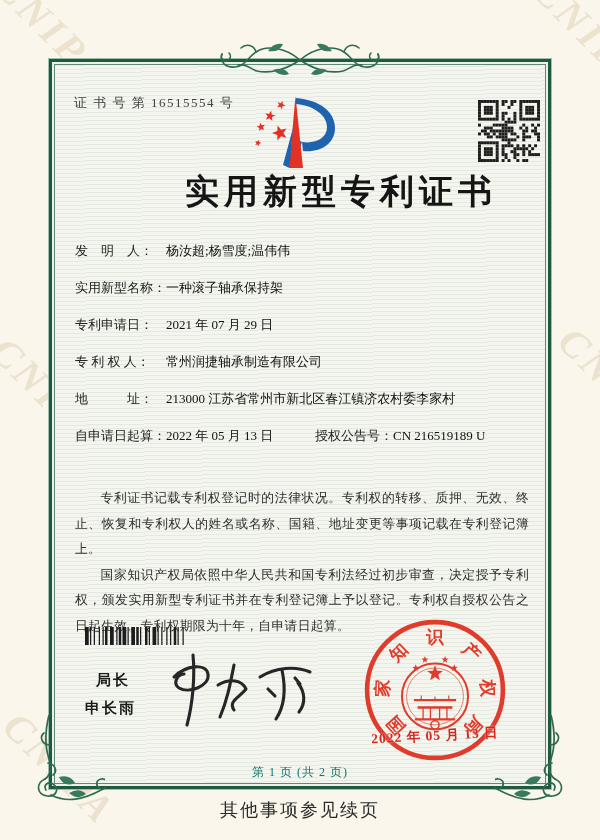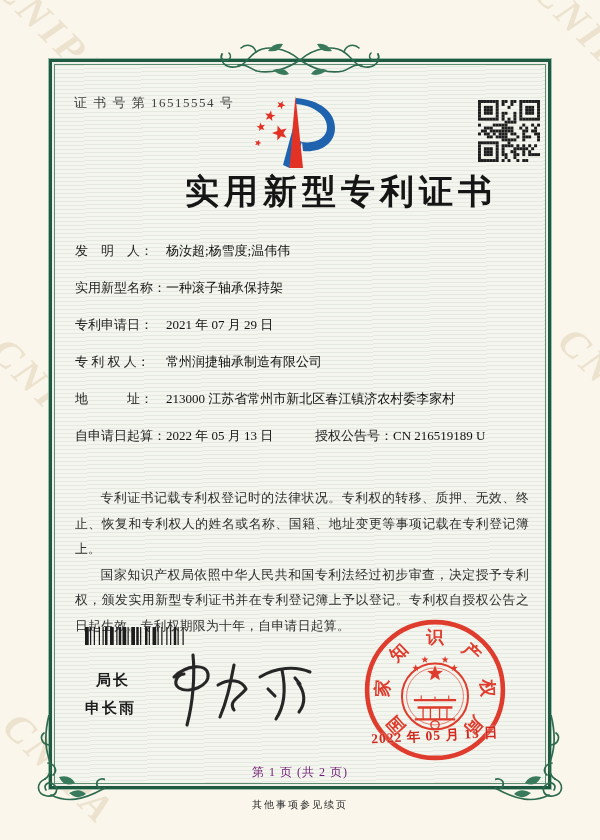"第 1 页 (共 2" .pagenum { color: #701a75 -> #0f766e }
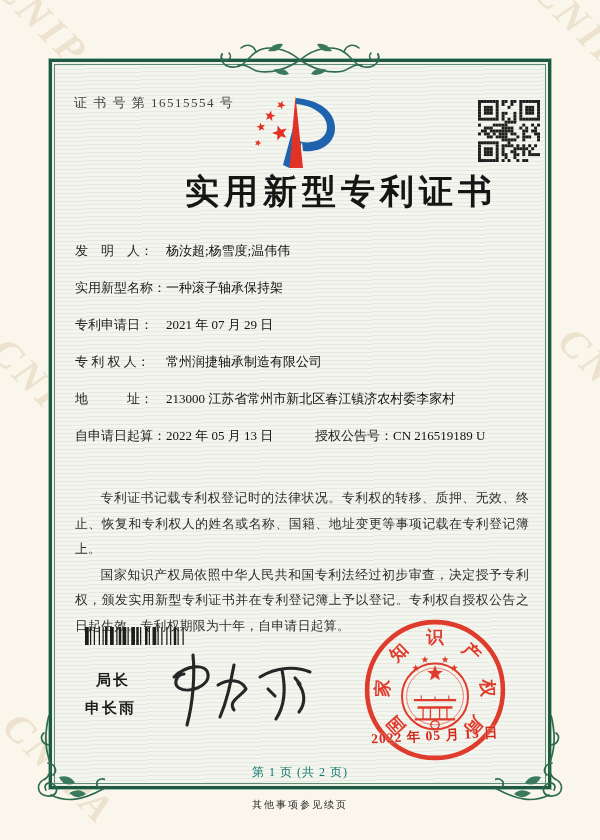"其他事项参见续页" .contnote { font-size: 10px -> 18px }
